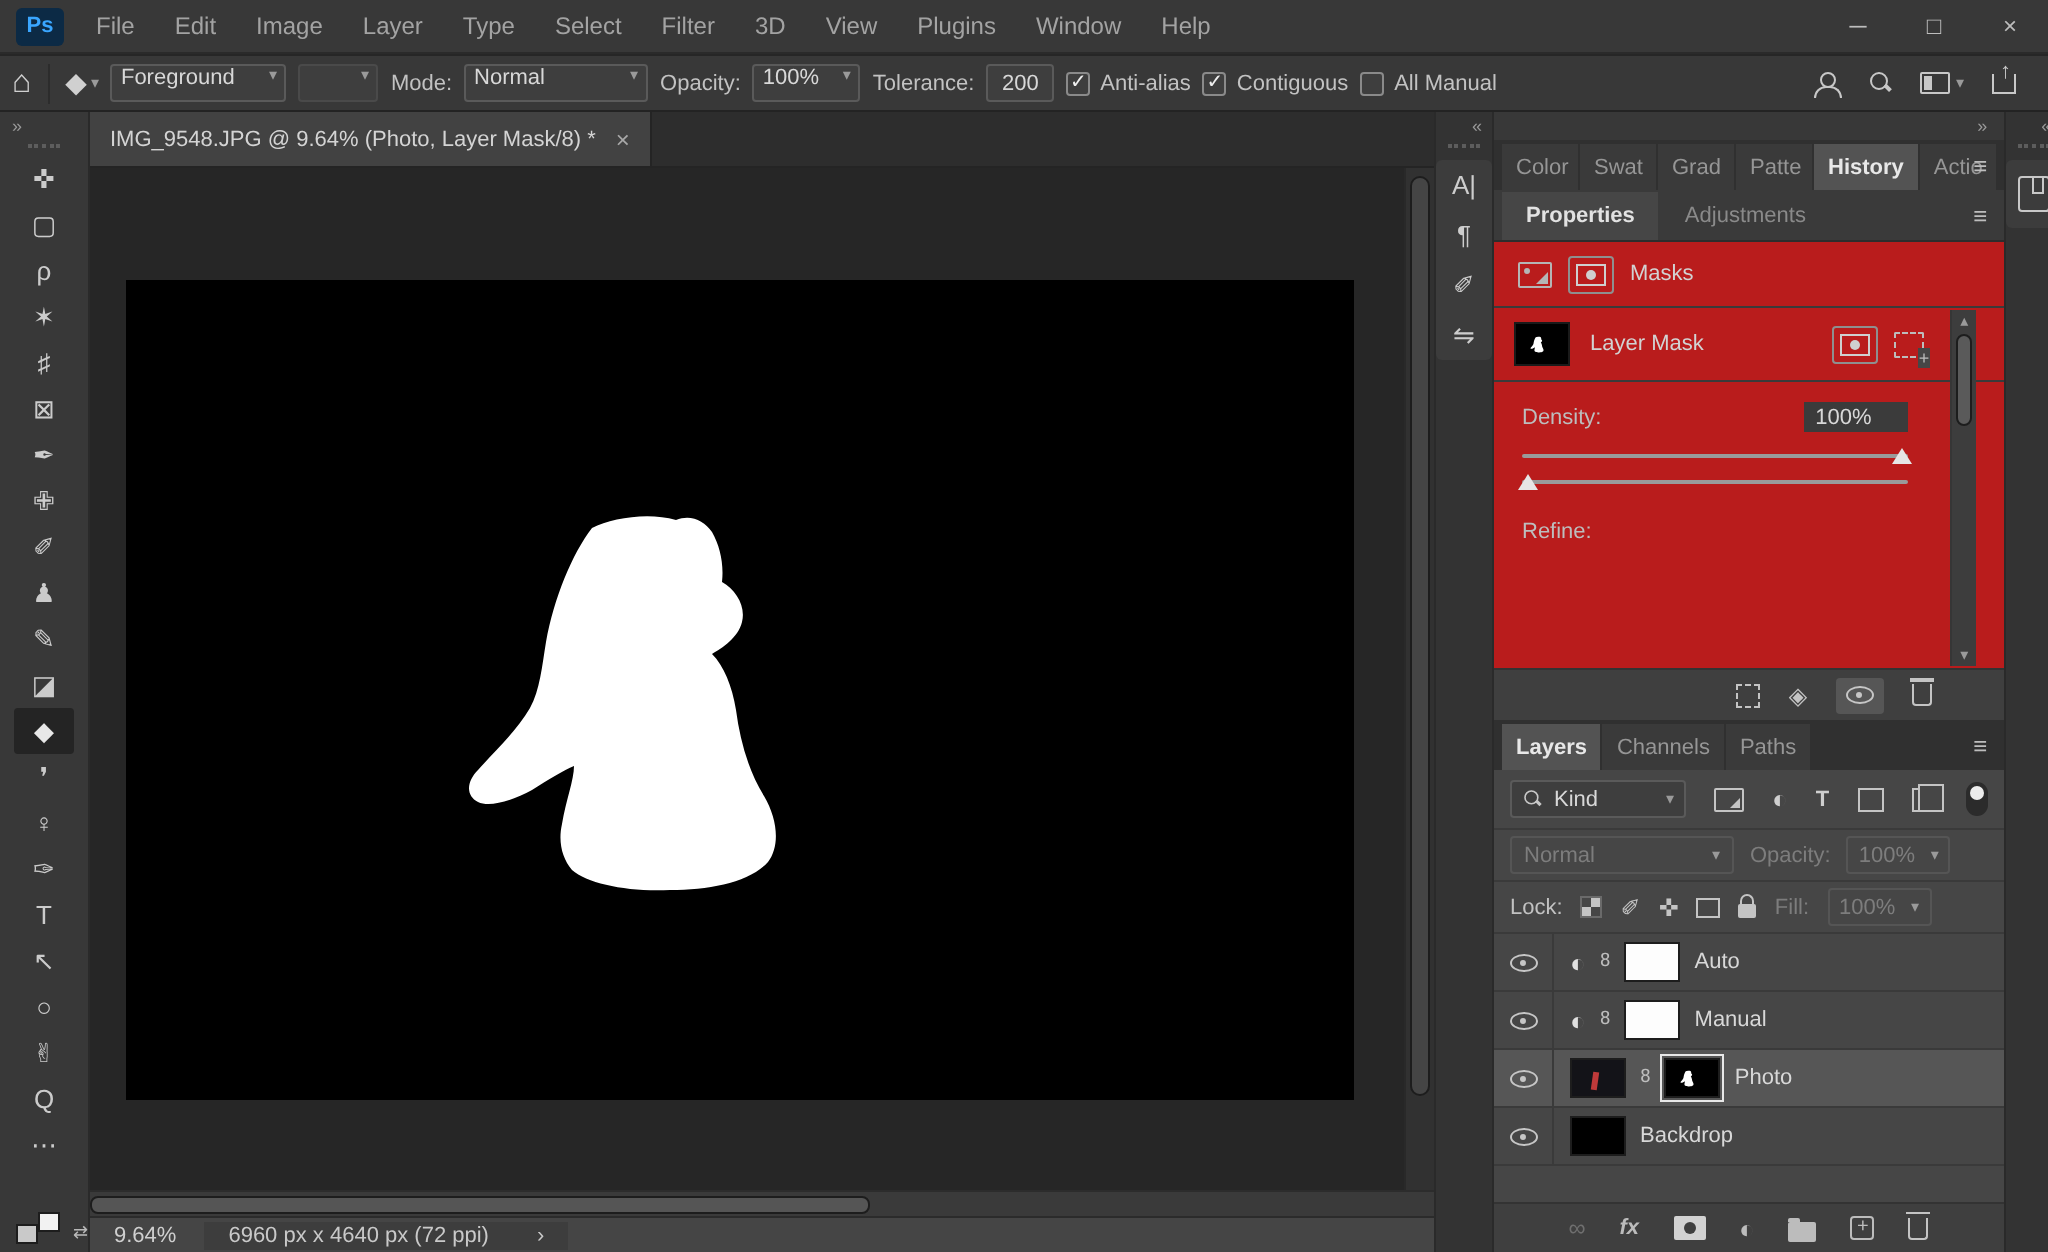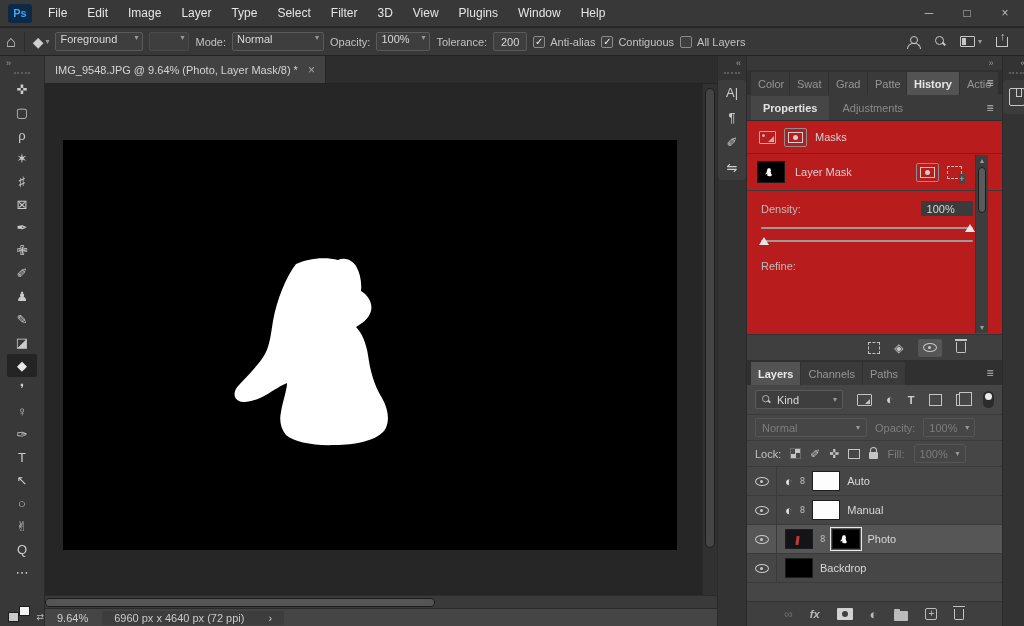"File" .menu-item { color: #e5e5e5 -> #a3a3a3 }
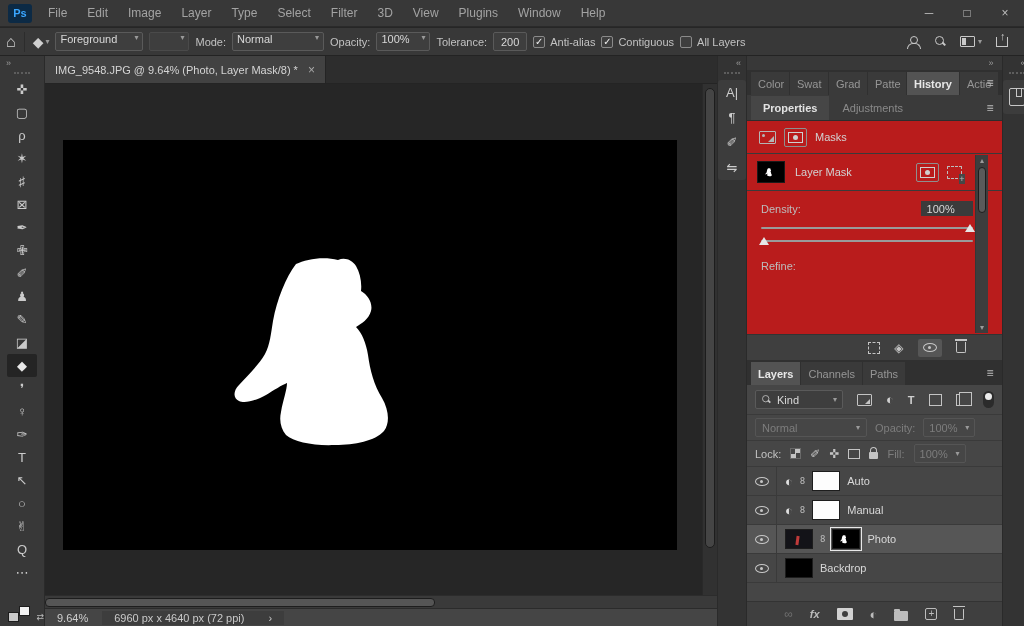"All Layers" span.opt-label { text: Layers -> Manual }
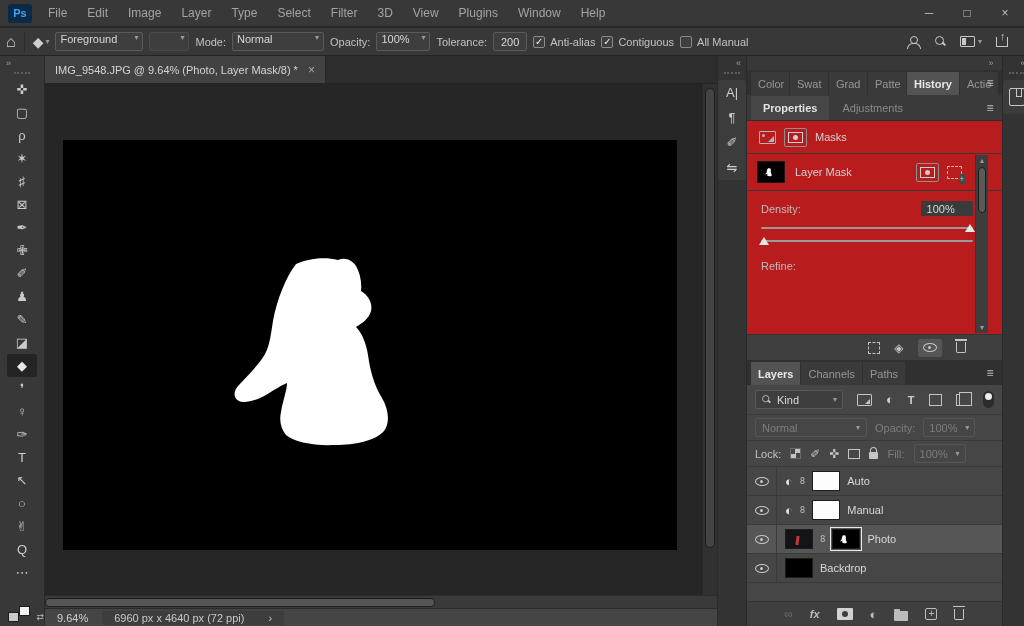"Density:" .slider-row { padding: 0 29px 0 14px -> 0 48px 0 14px }
